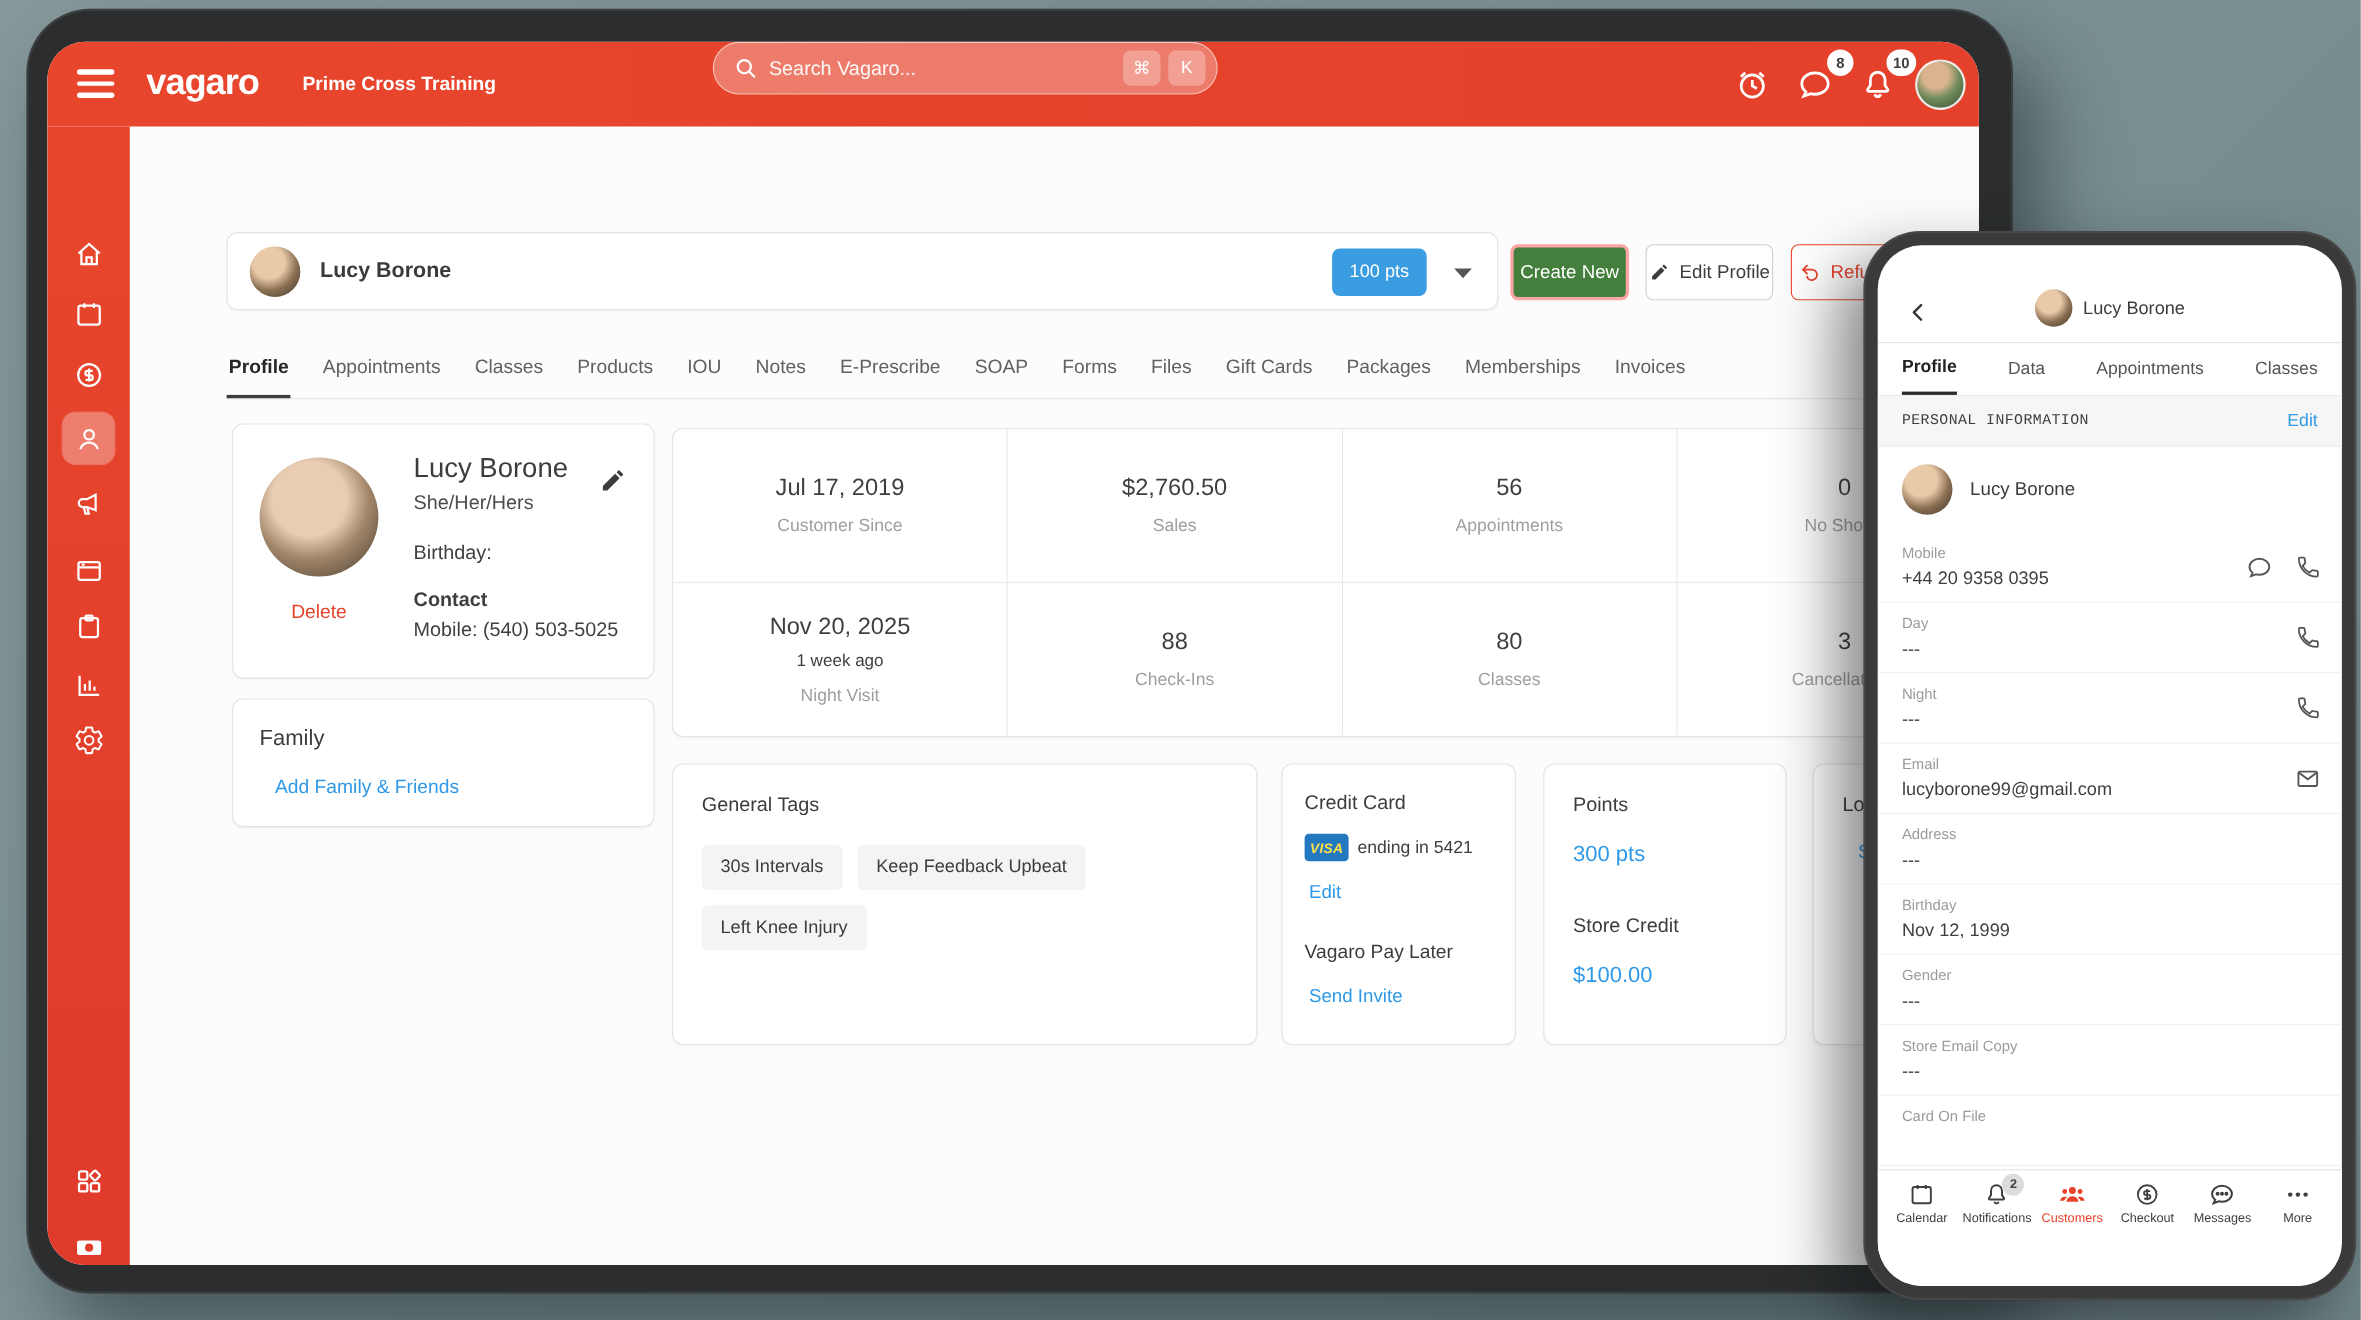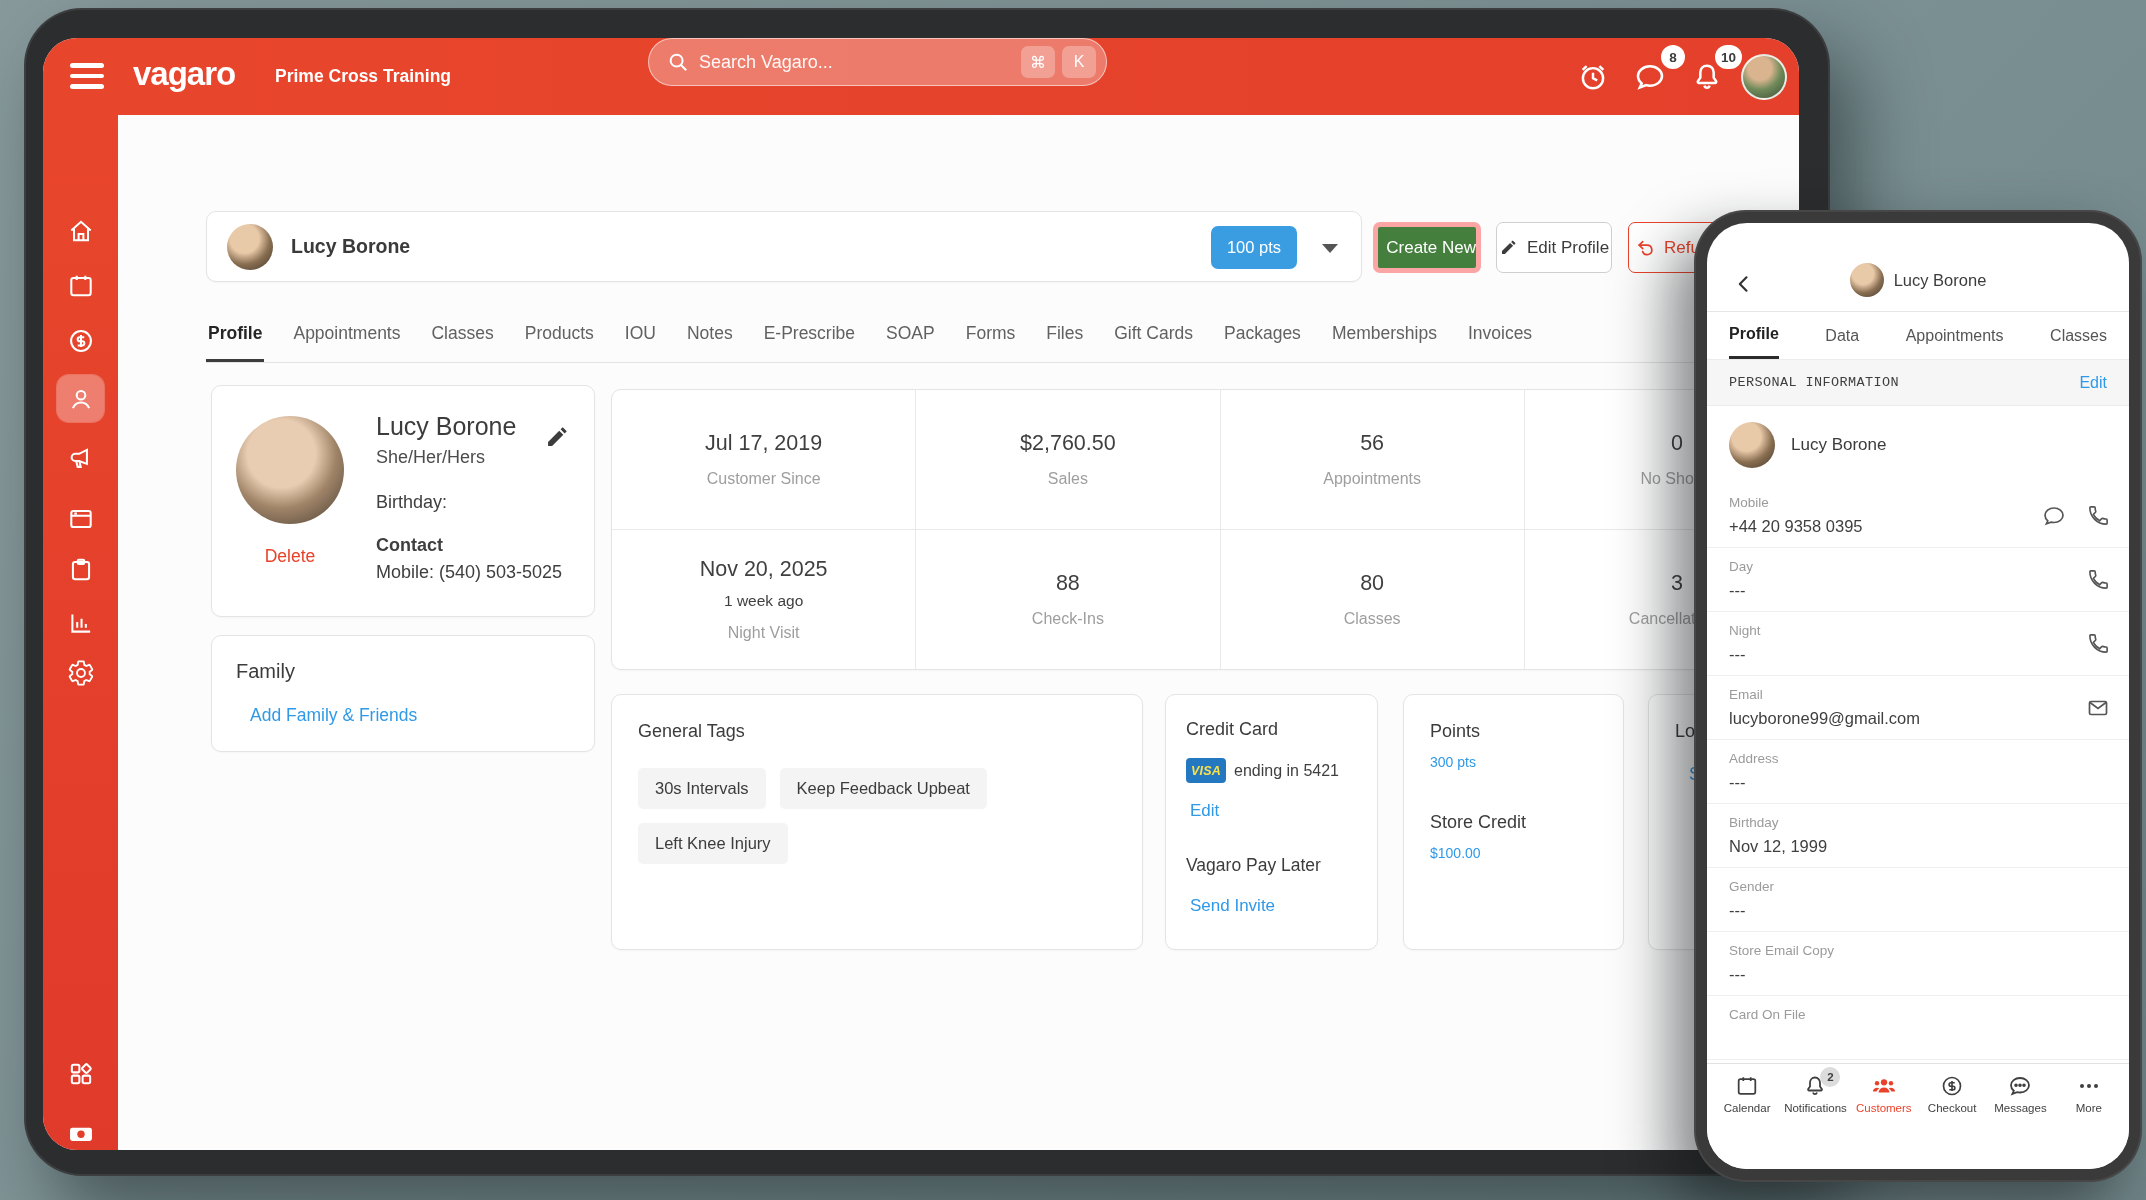"Create New" .btn-green { border: 5px solid #fca5a5 -> 3px solid #fca5a5; justify-content: flex-end -> none }
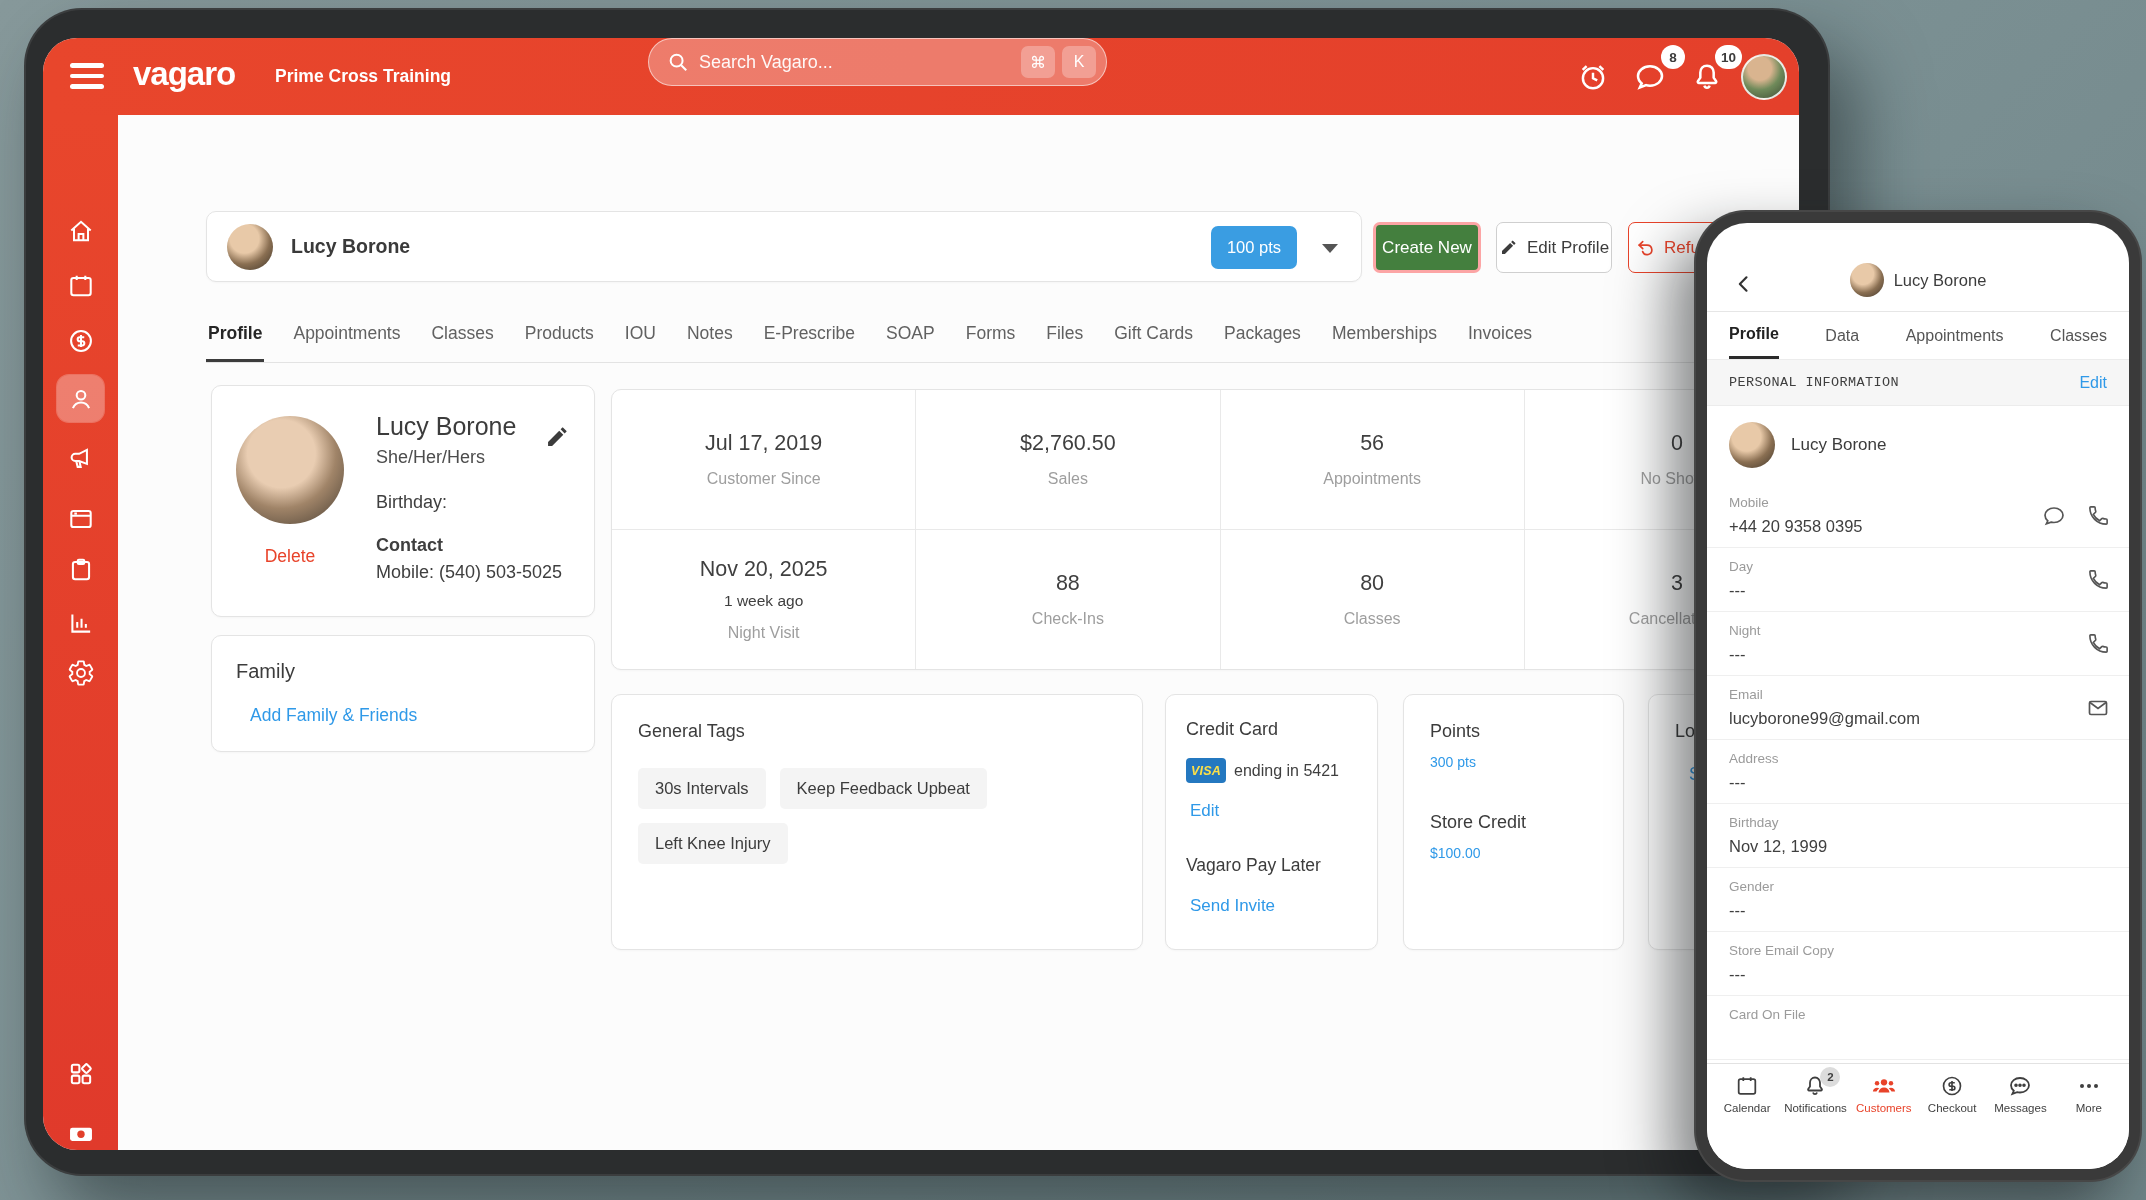"300 pts" .pt-val { font-size: 14px -> 20px; margin-top: 12px -> 24px }
